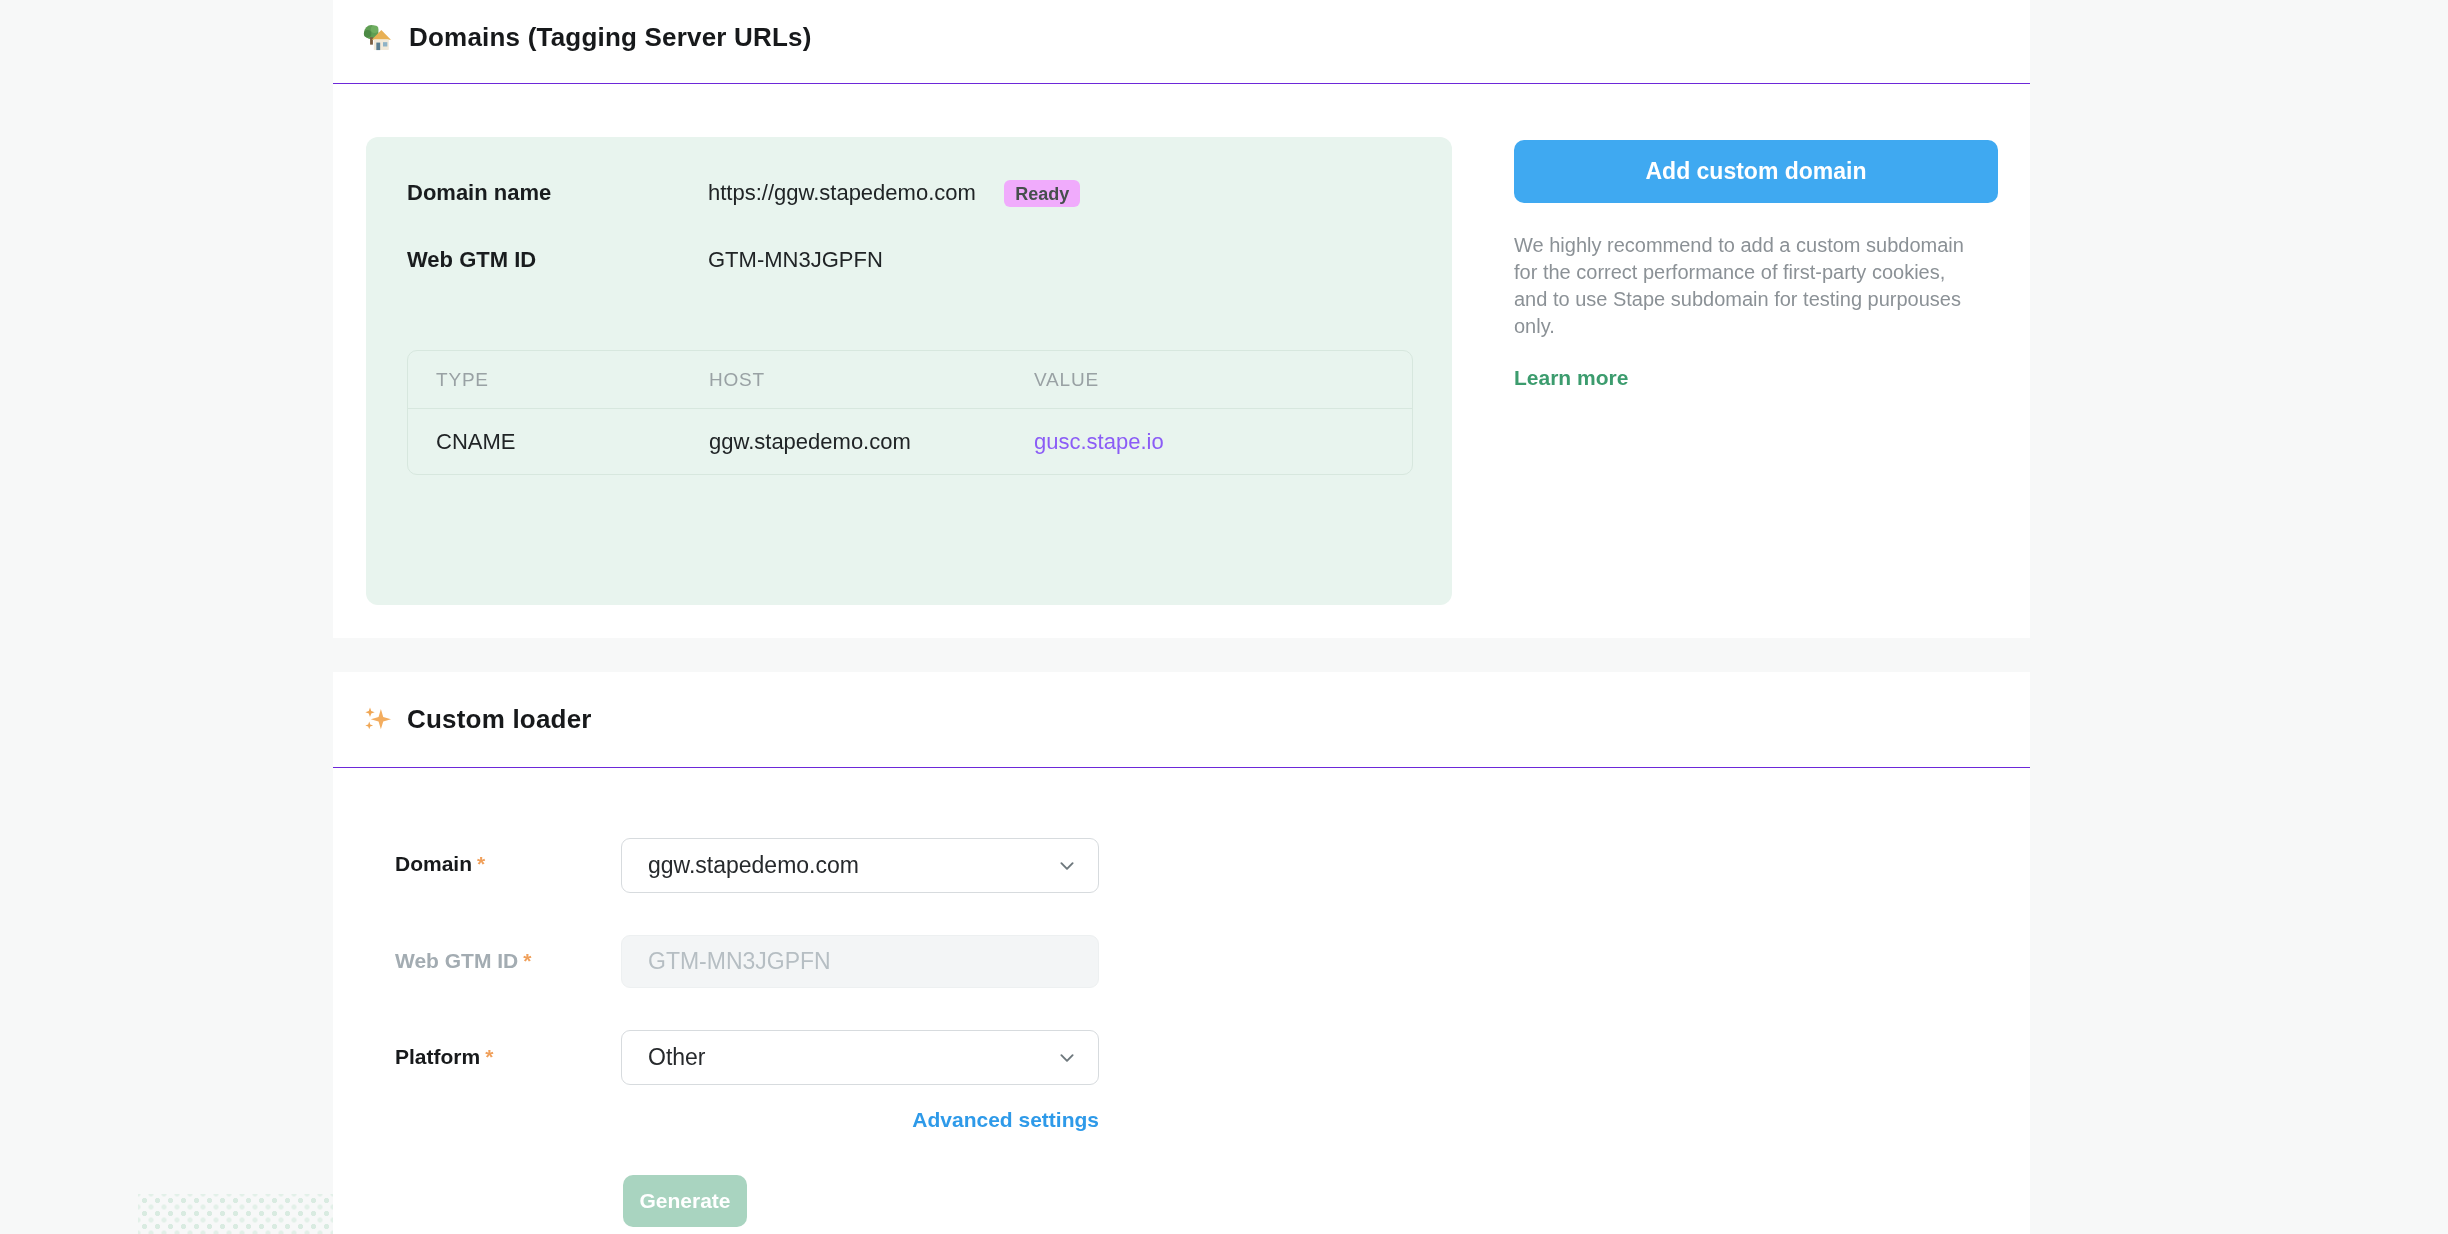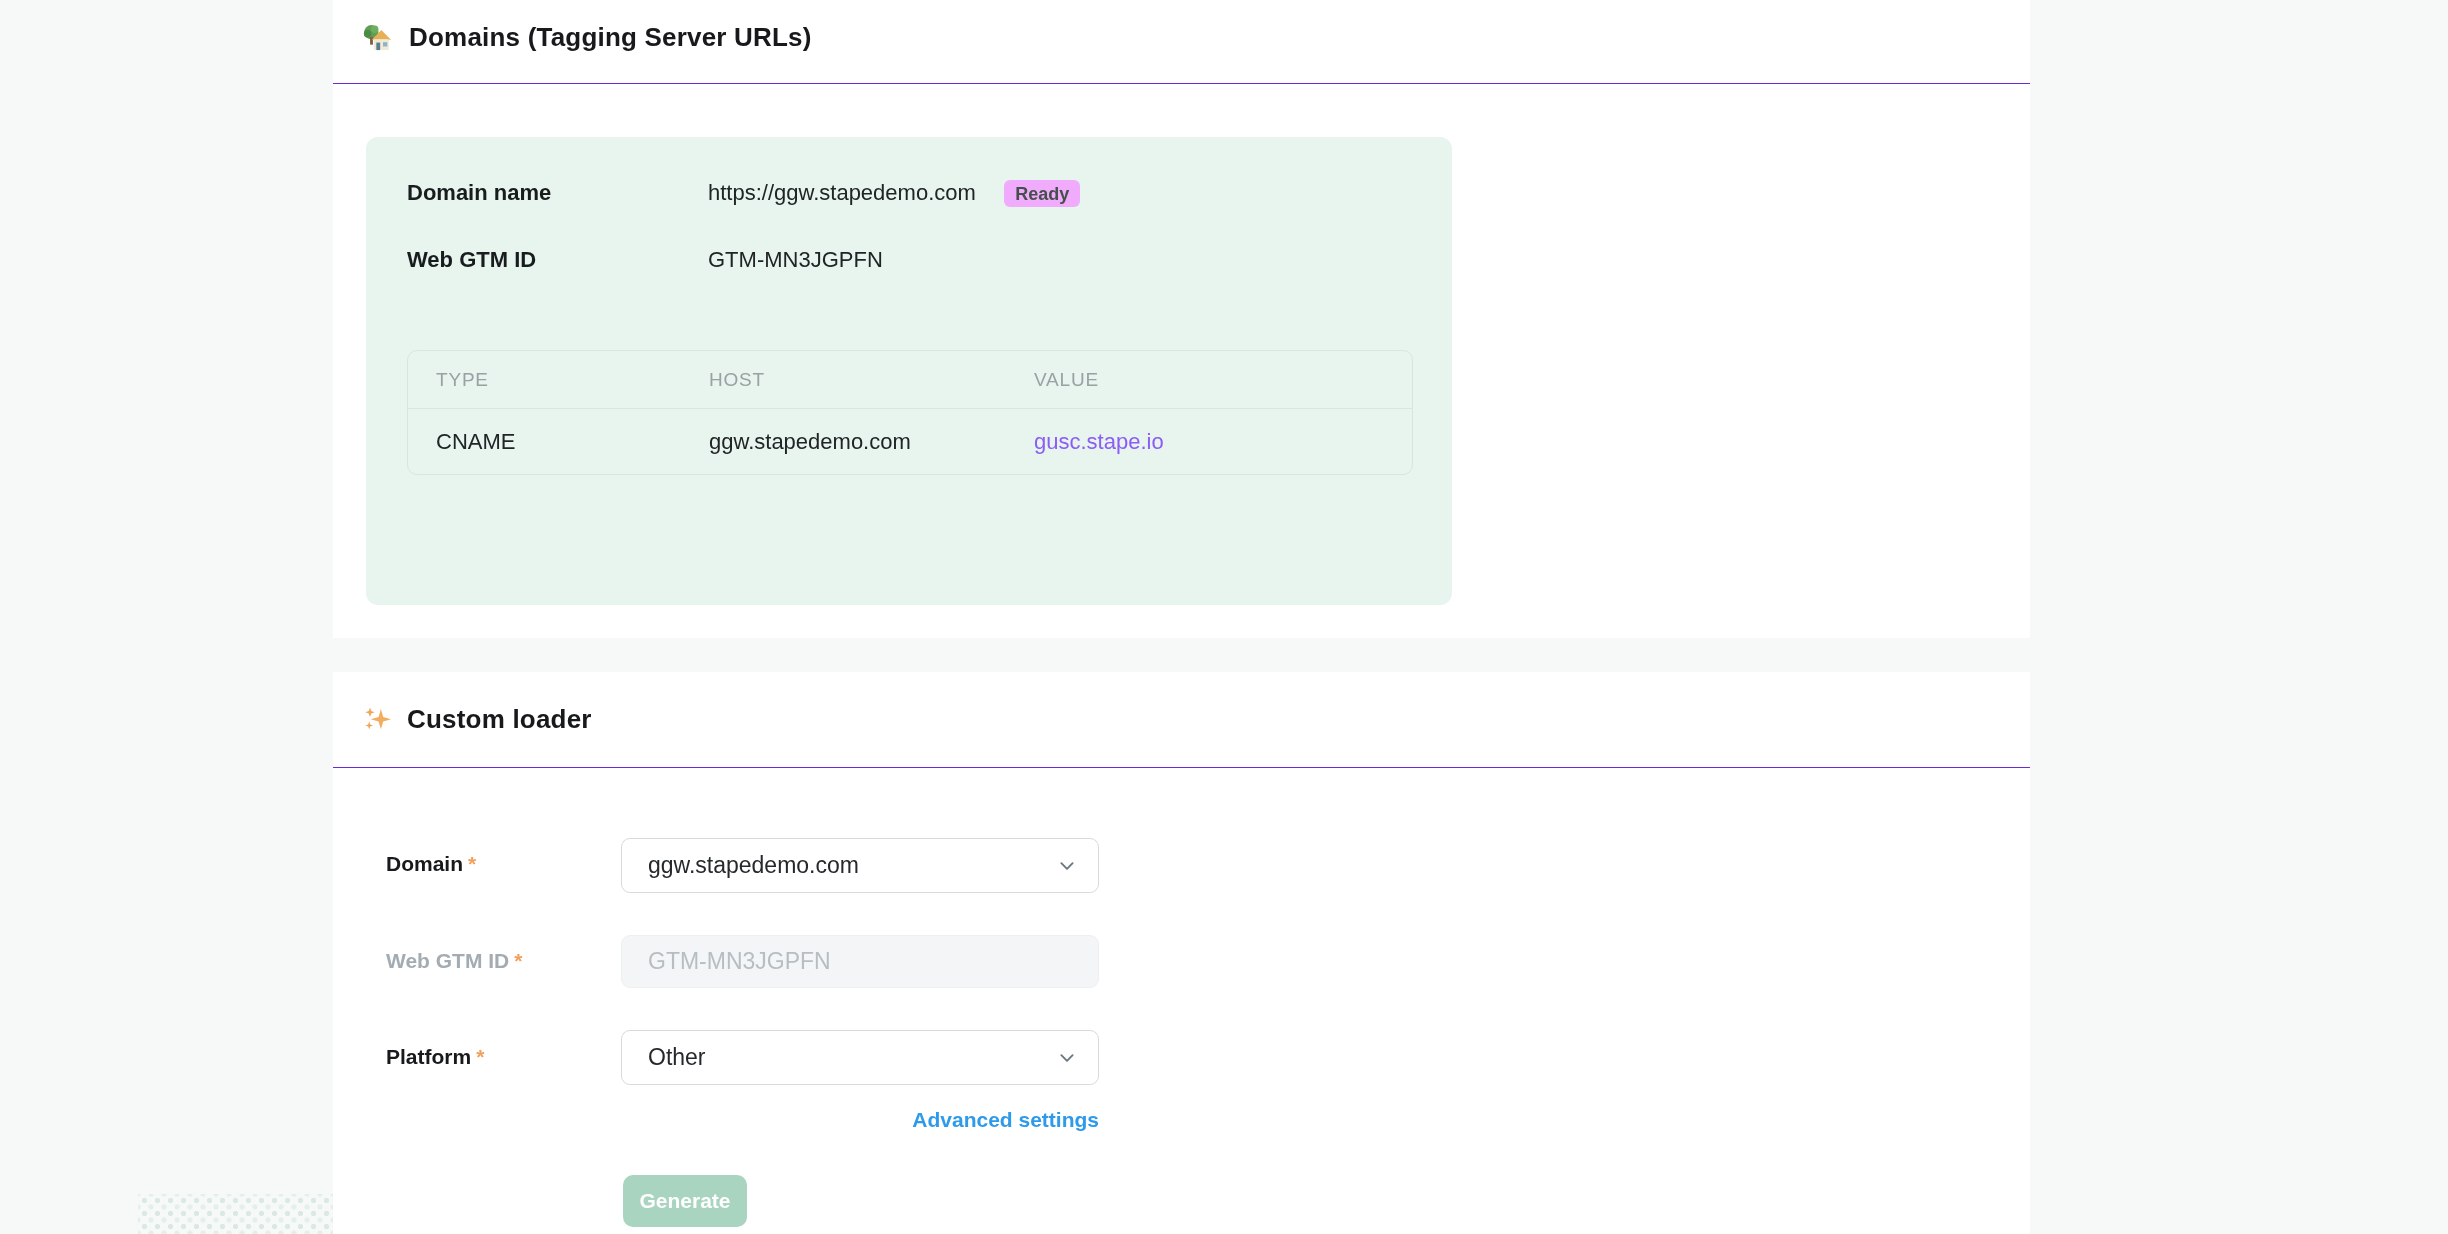"Add custom domain" aside.aside { html: none -> <aside> <button>Add custom domain</button> <p>We highly recommend to add a custom subdomain for the correct performance of first-party cookies, and to use Stape subdomain for testing purpouses only.</p> <a>Learn more</a> </aside> }
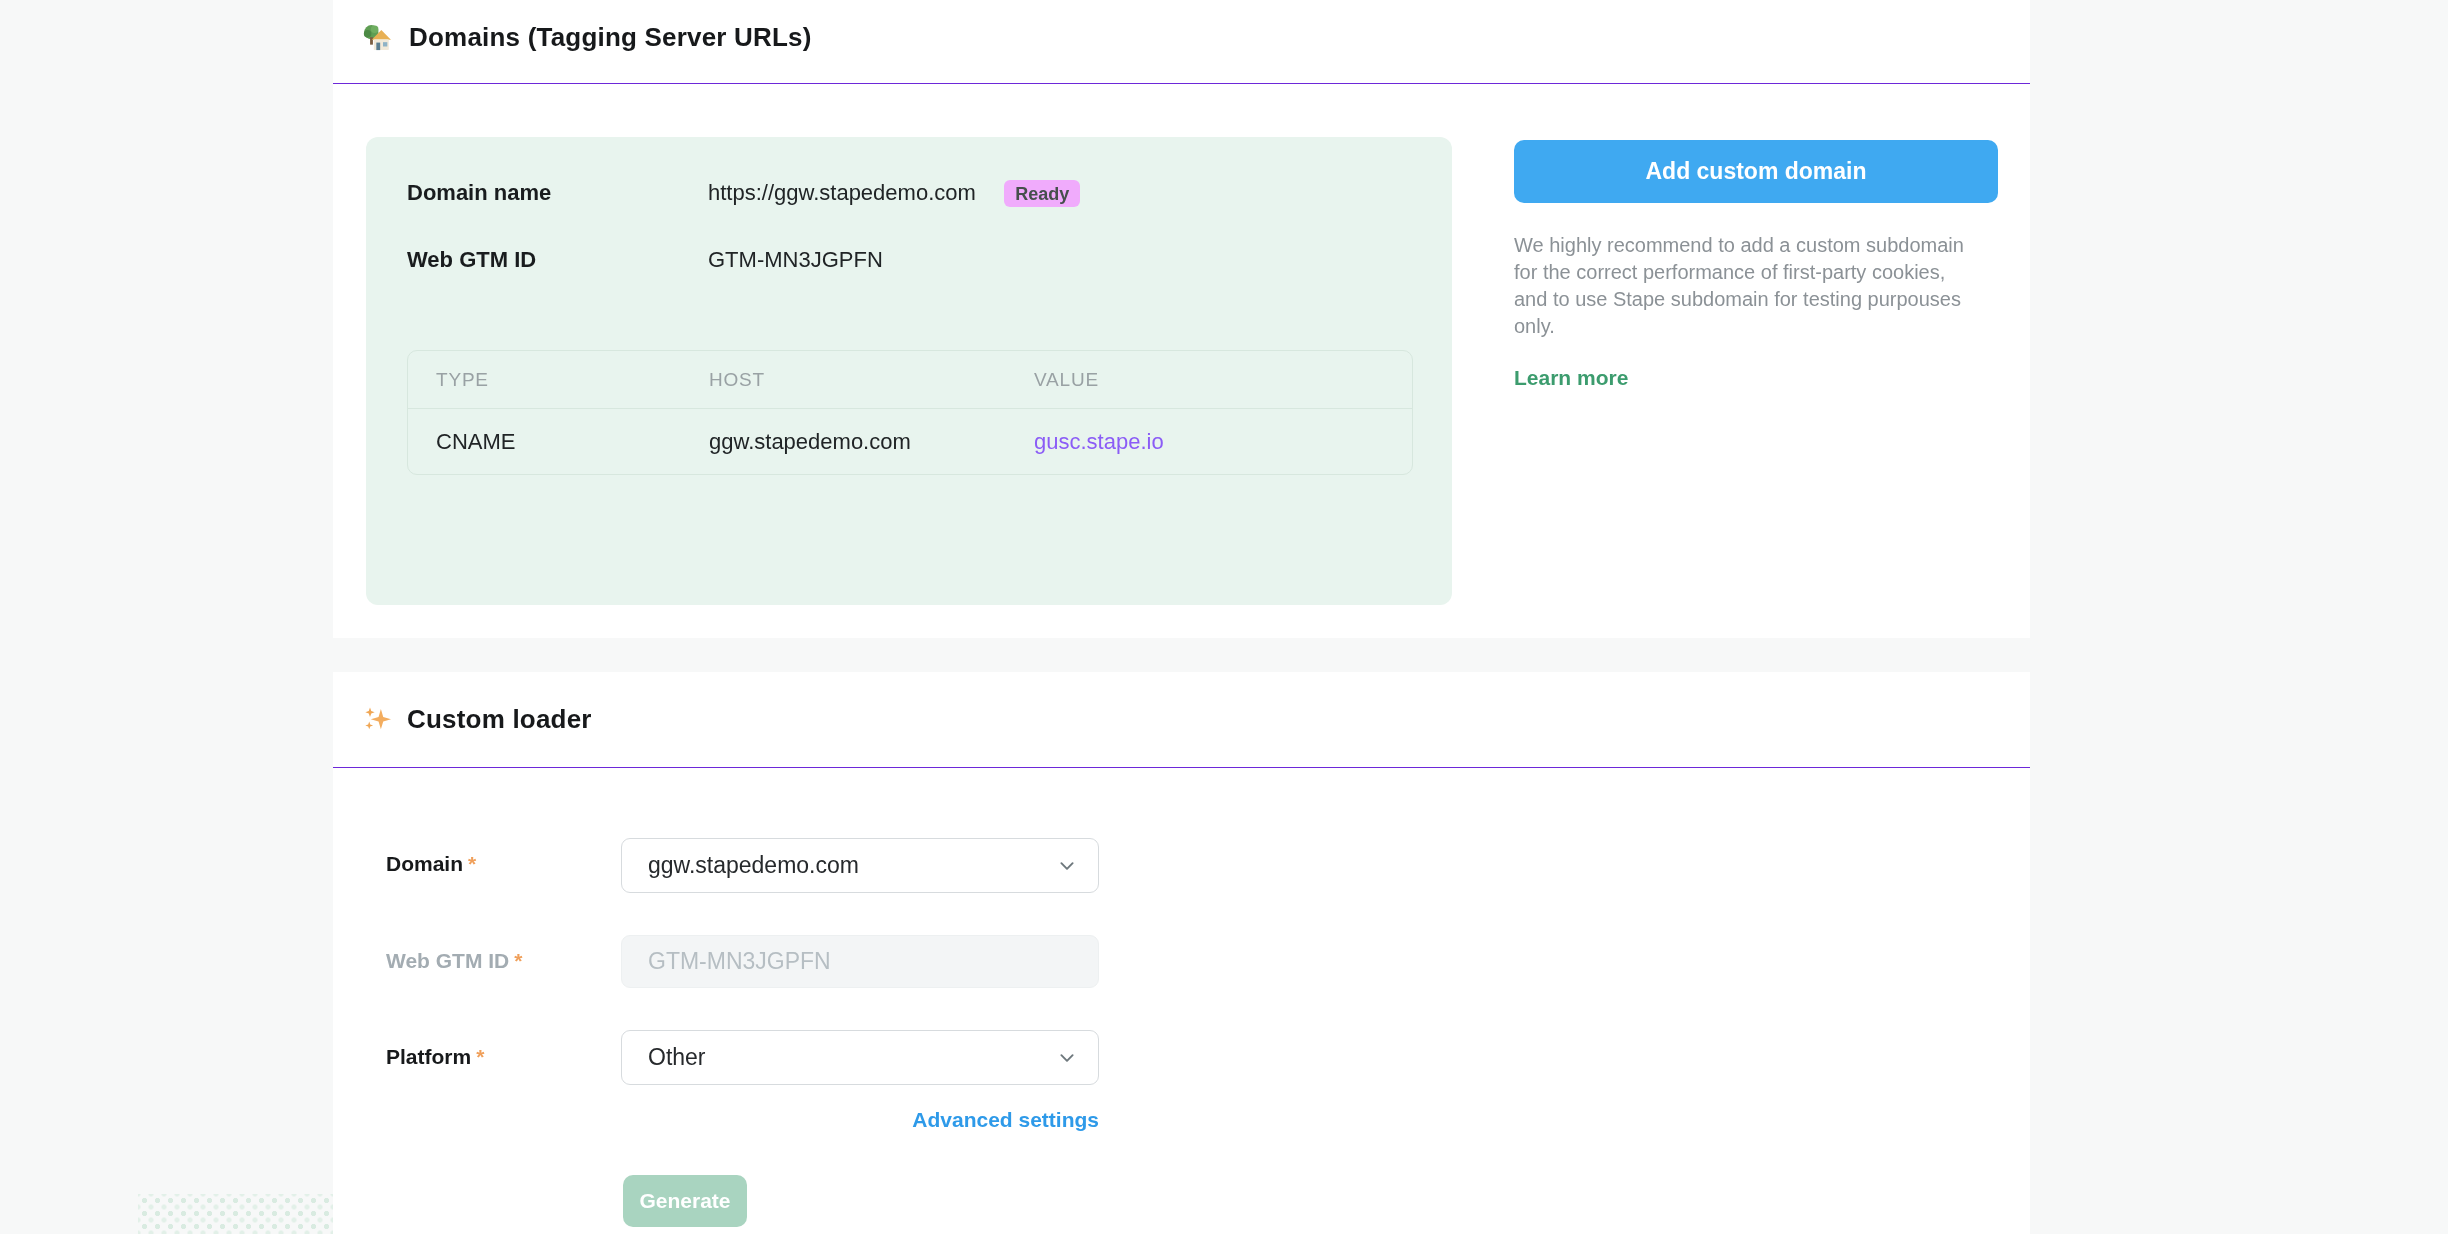"Domain *" .form-label { left: 53px -> 62px }
